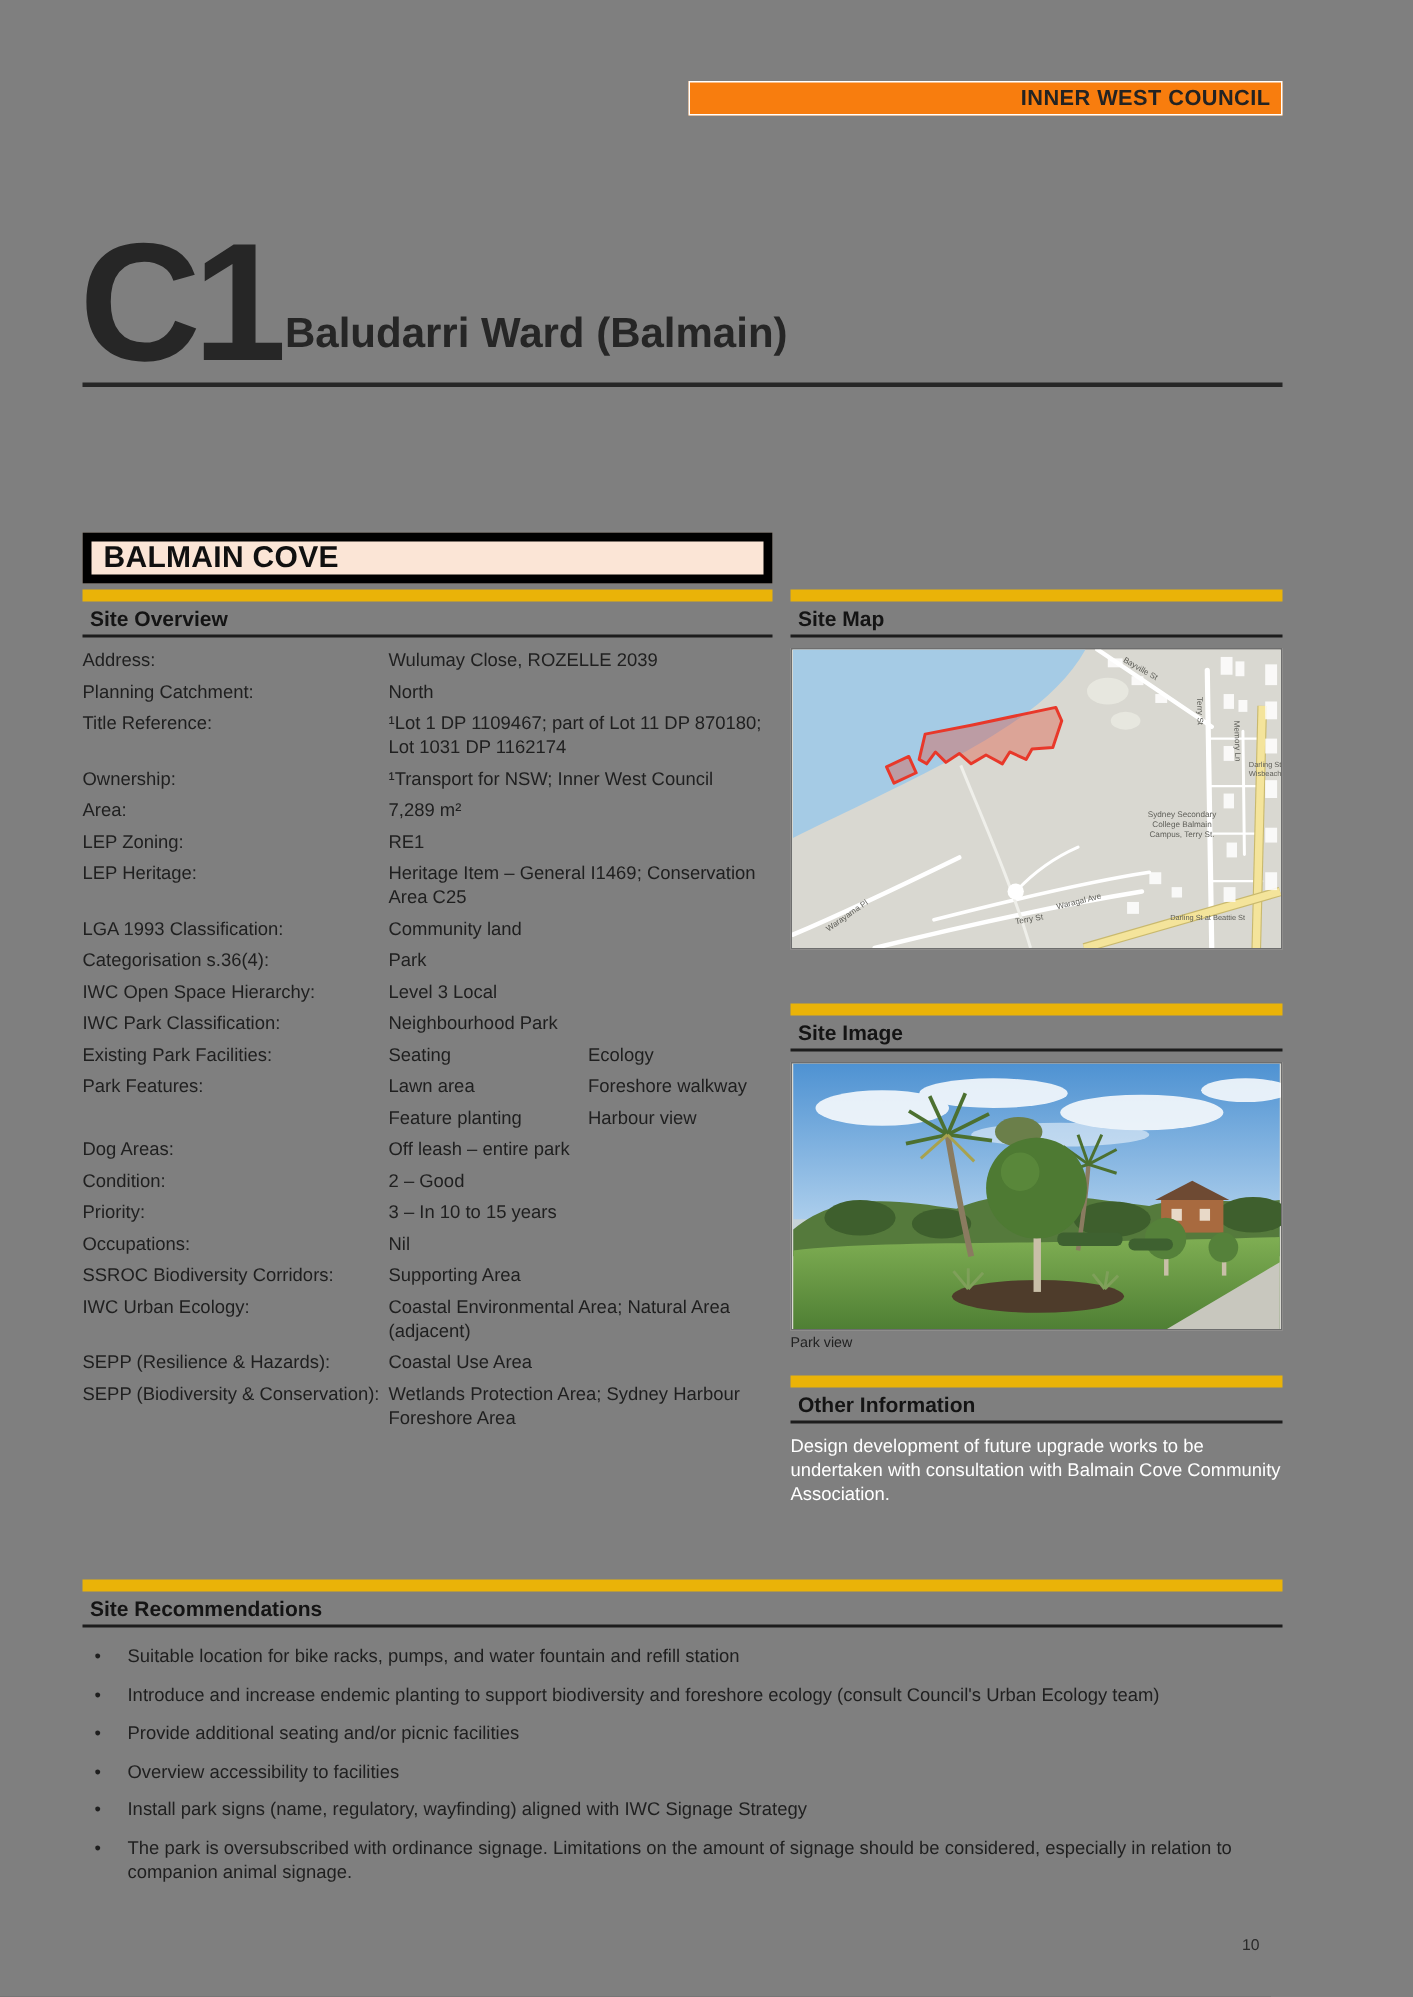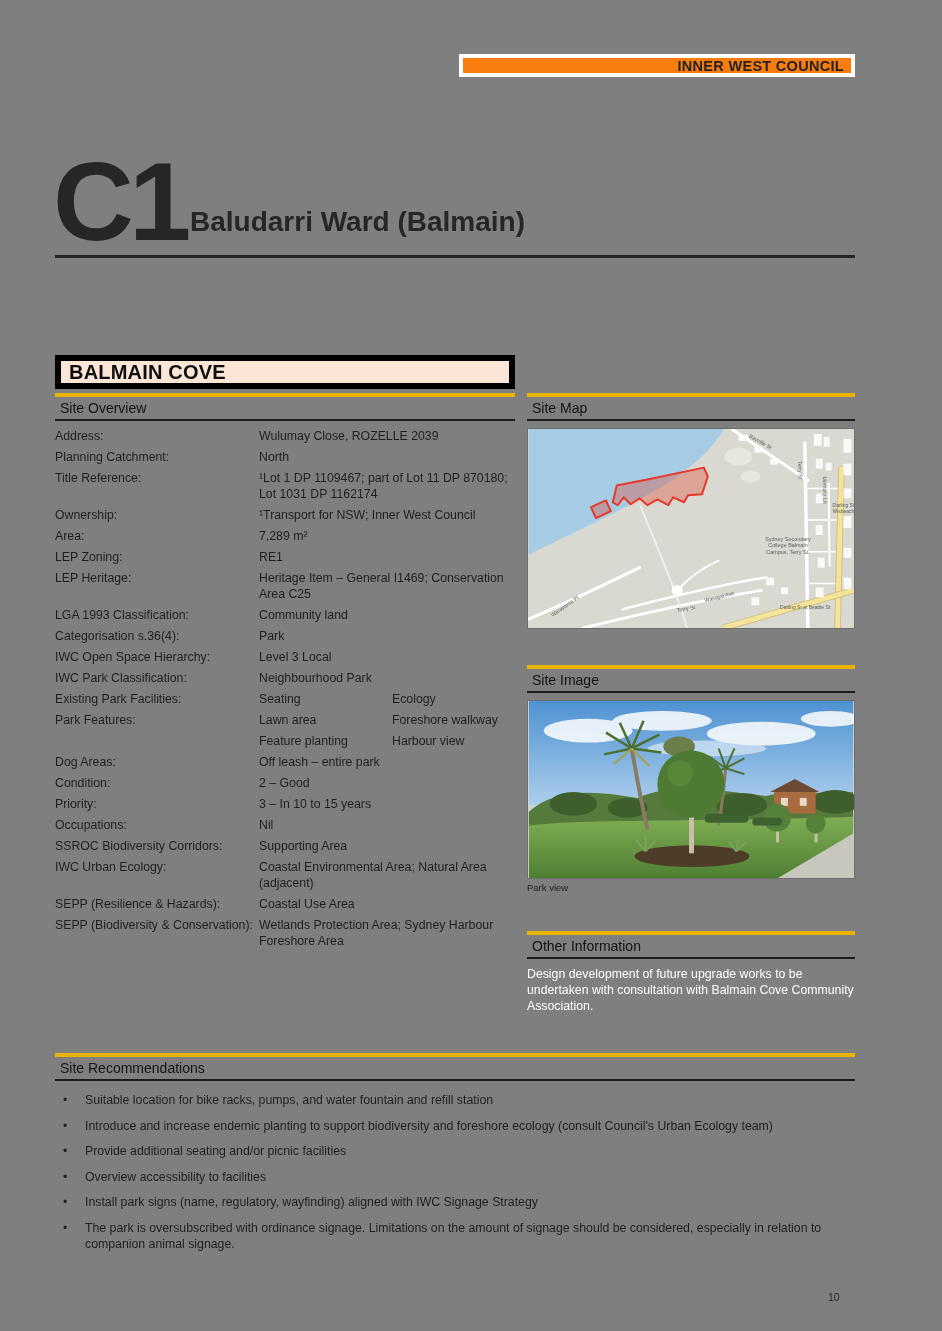"INNER WEST COUNCIL" .brand { border: 4px solid #ffffff -> 1px solid #ffffff }
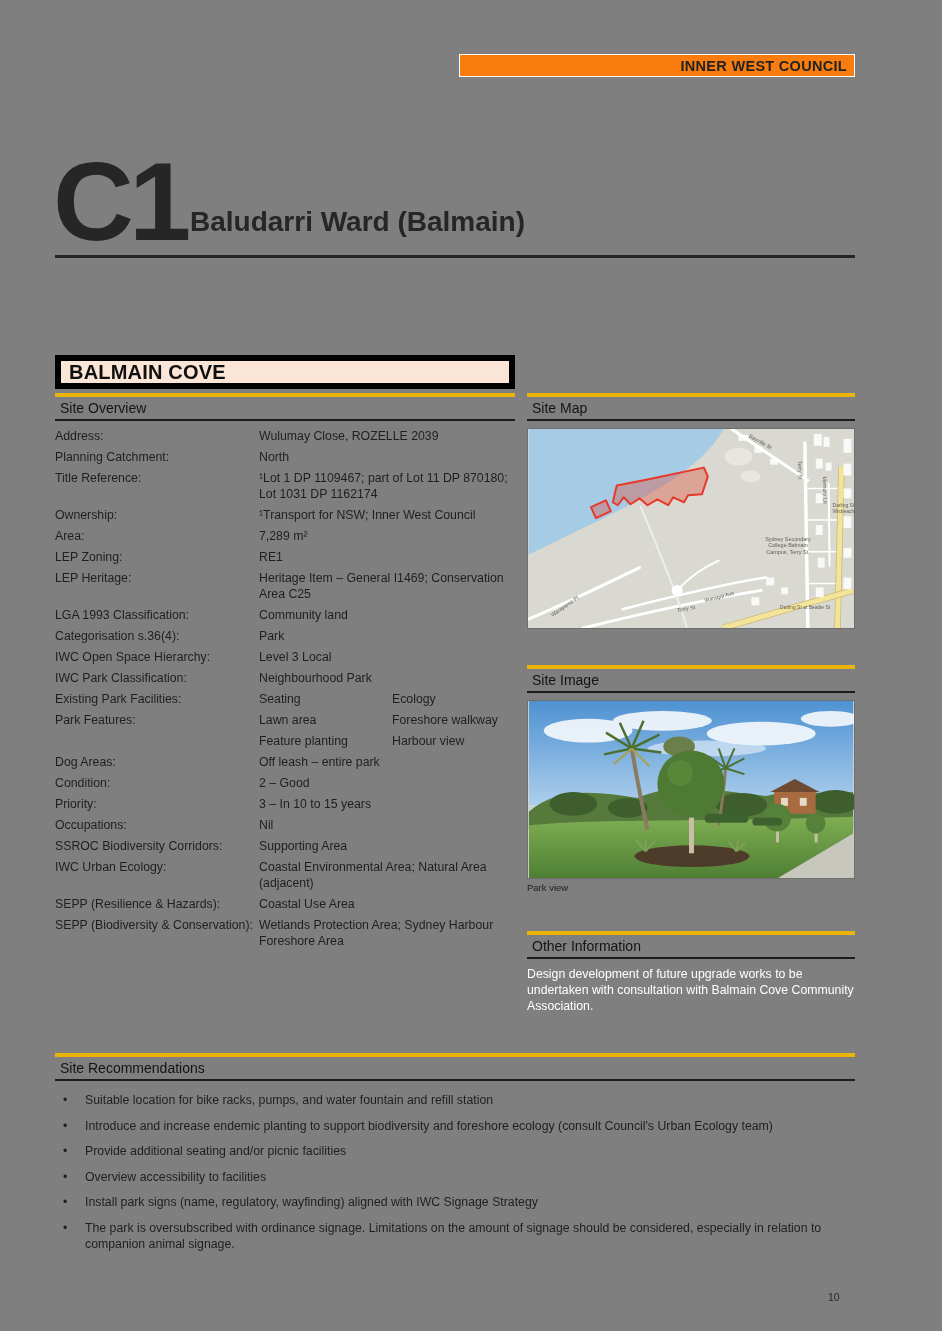"Site Overview" .sec-head { border-top: 4px solid #eab308 -> 8px solid #eab308; font-weight: 400 -> 700 }
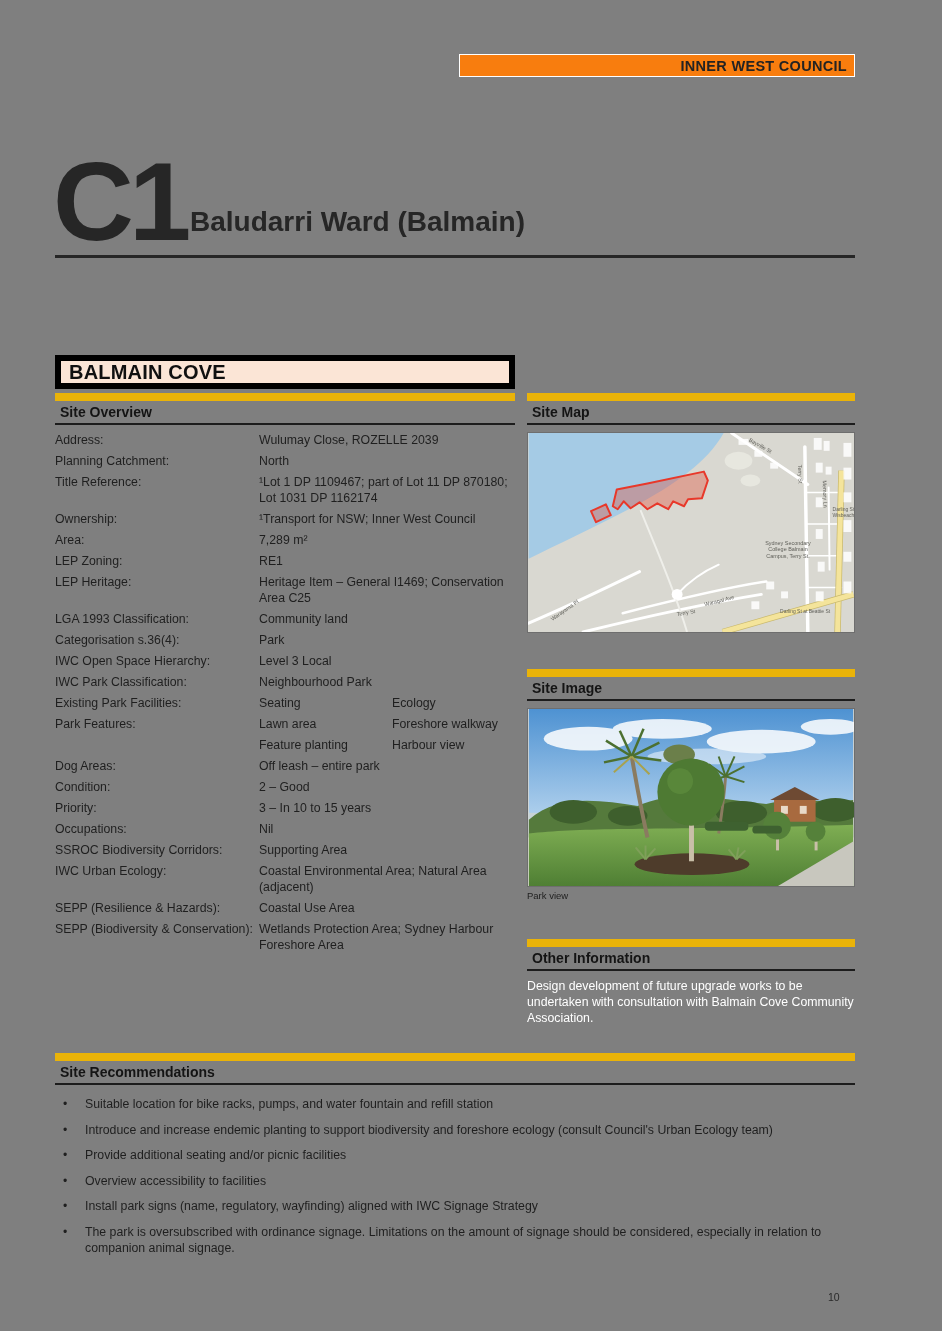"Other Information" .mt-oi { margin-top: 38px -> 16px }
